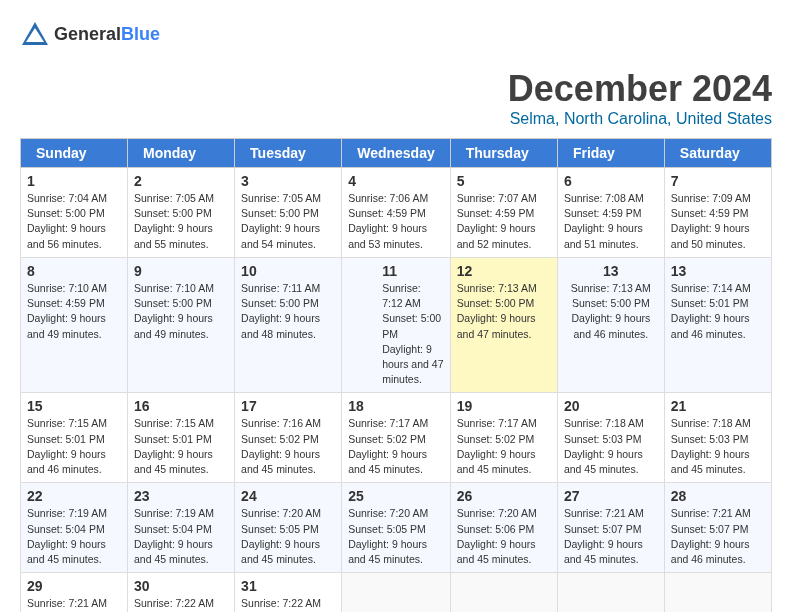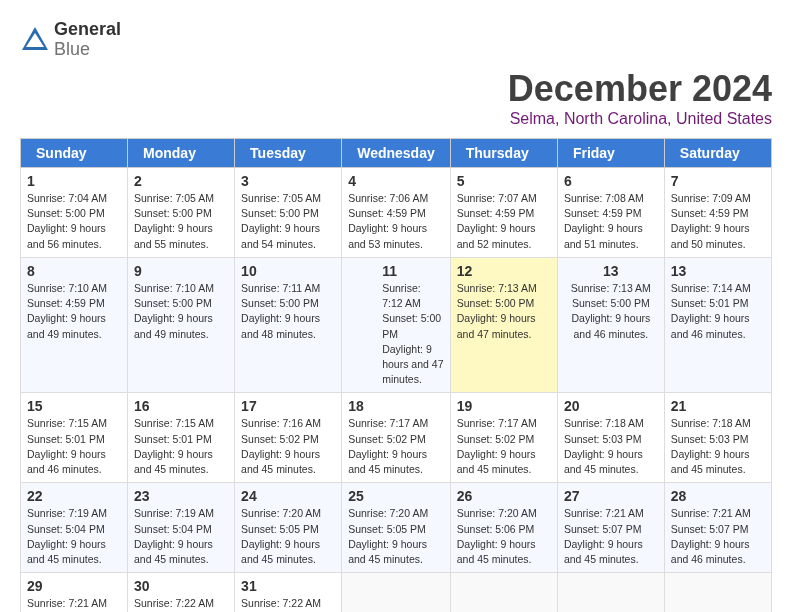"General" .logo-text { flex-direction: column -> row }
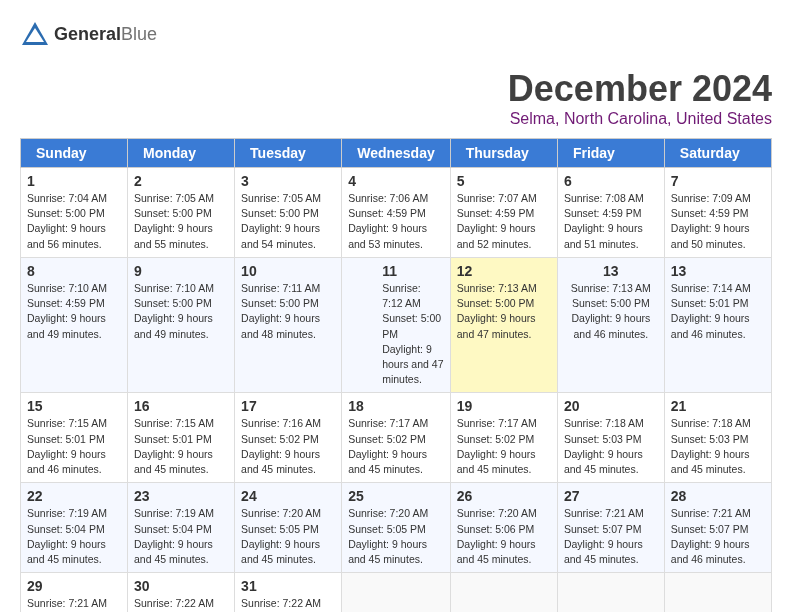"Blue" .logo-blue { color: #737373 -> #3b82f6; font-weight: normal -> bold }
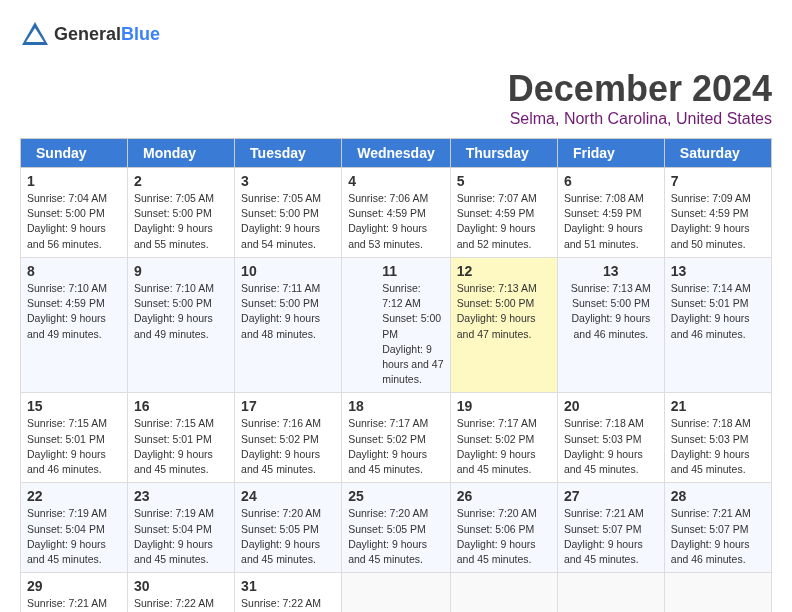"Selma, North Carolina, United States" .location-title { color: #701a75 -> #0369a1 }
